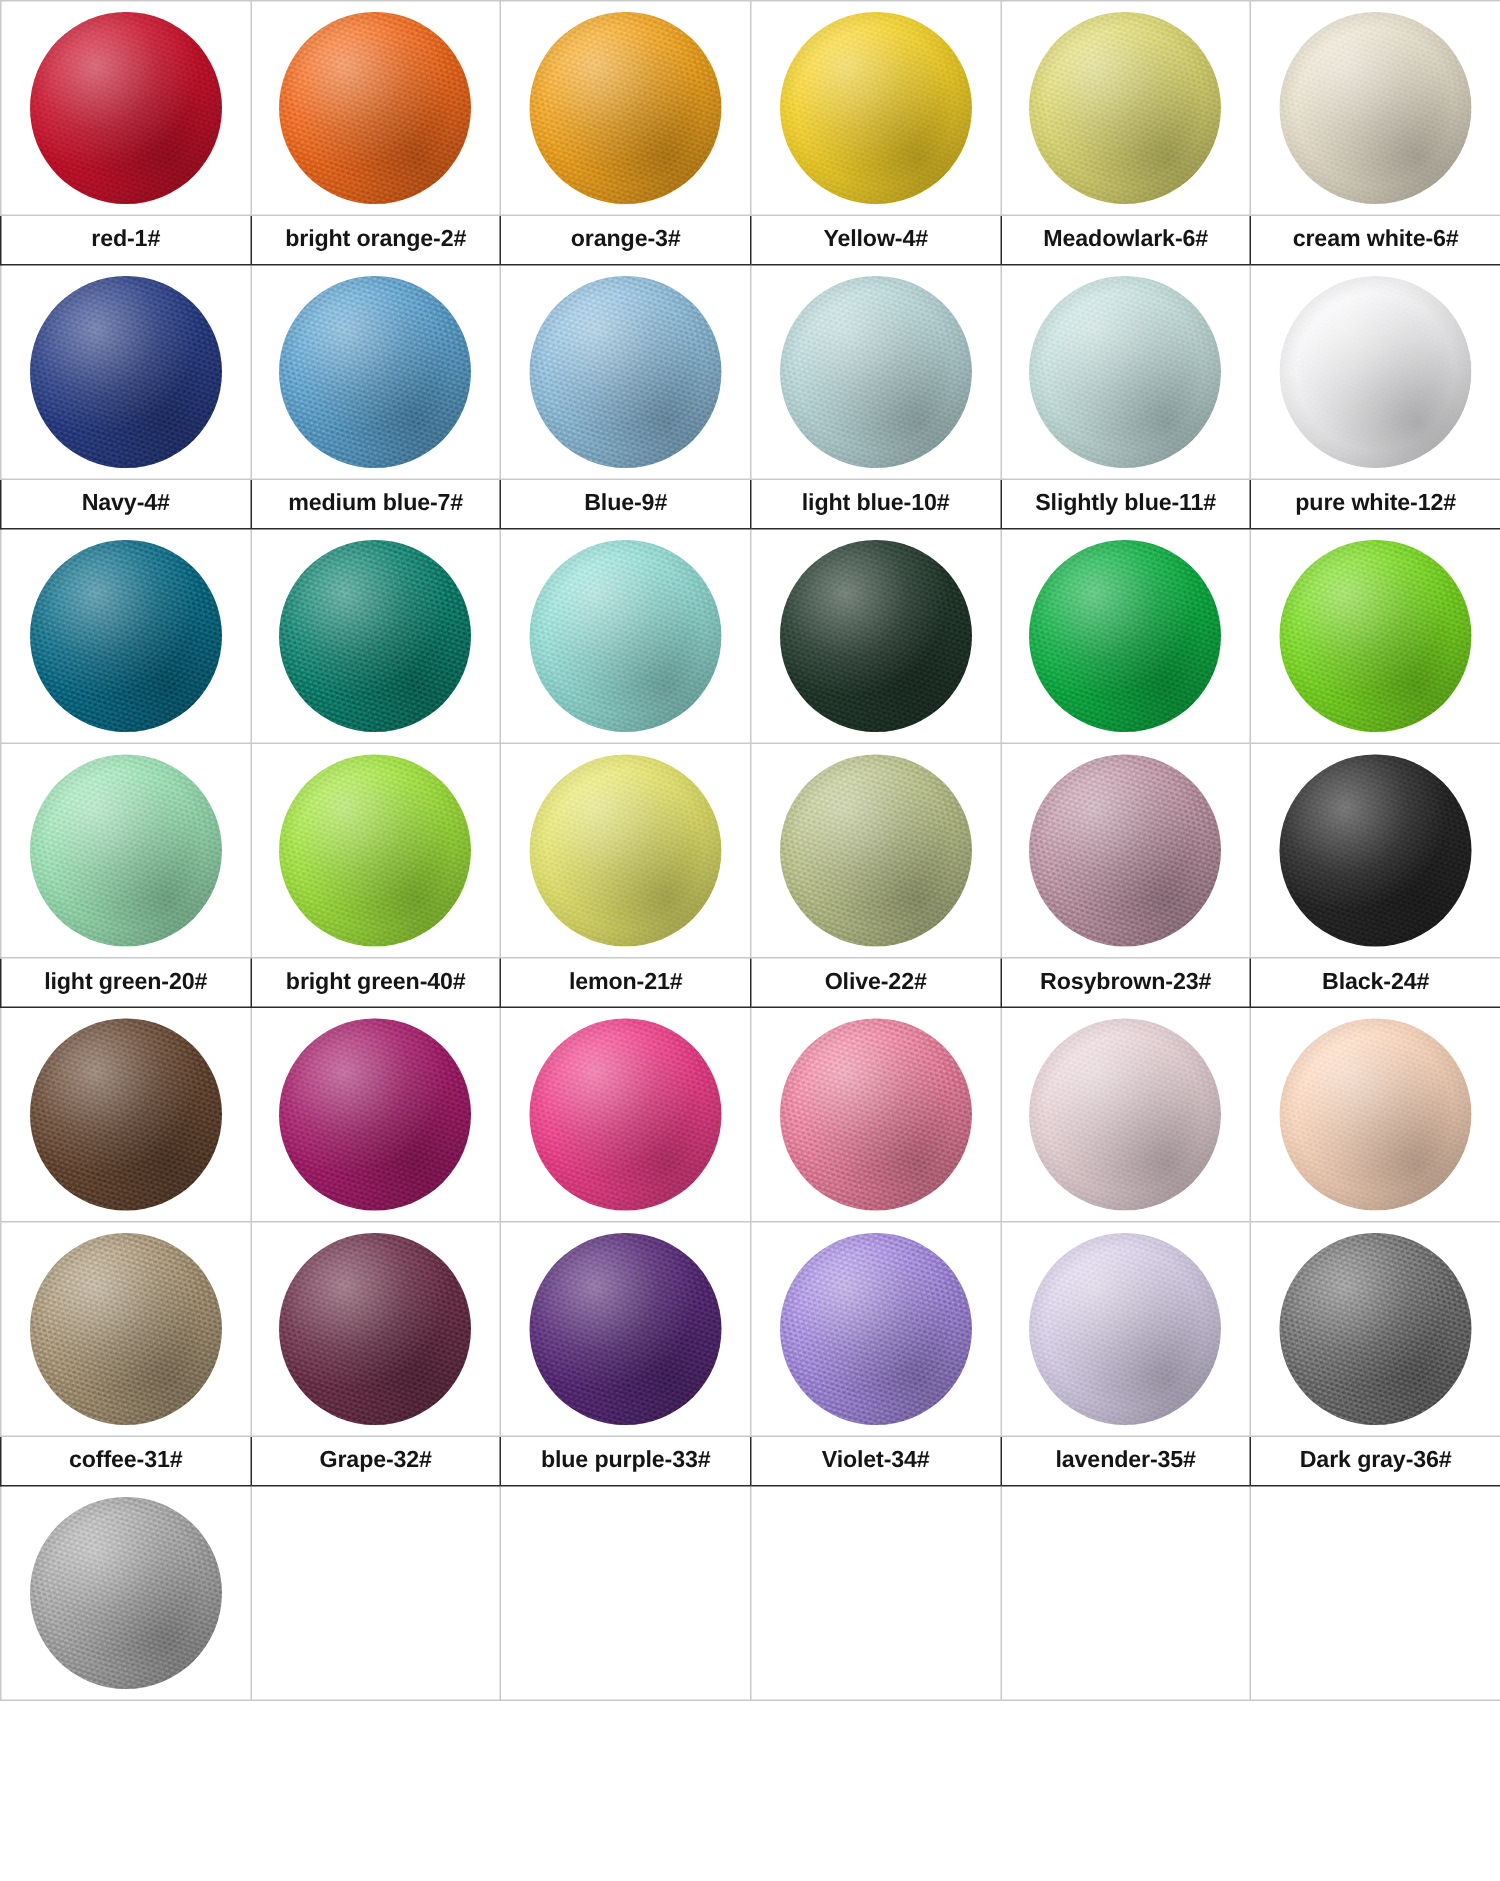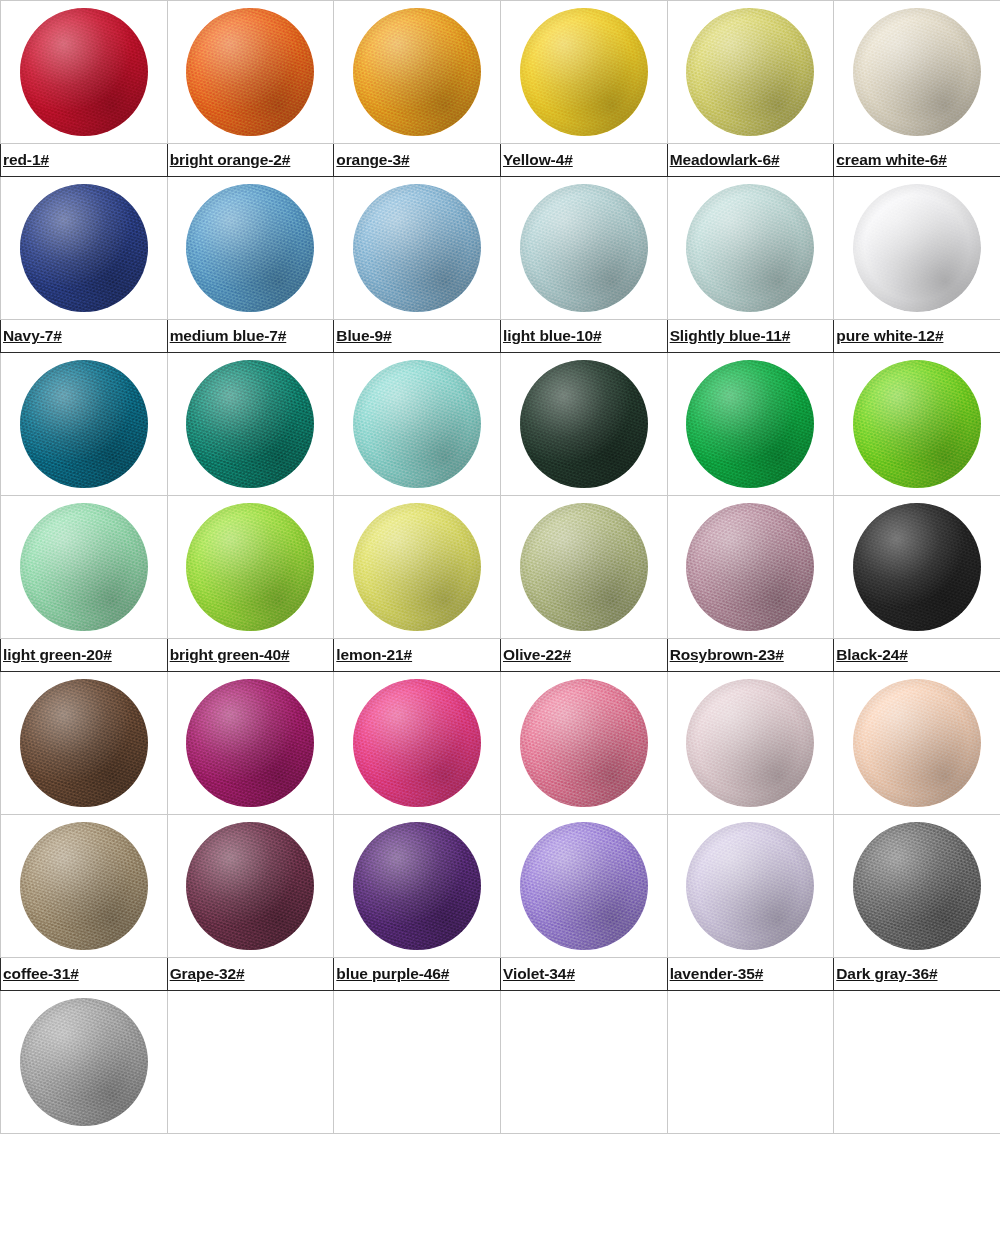"red-1#" .label-cell { text-align: left -> center; text-decoration: underline -> none }
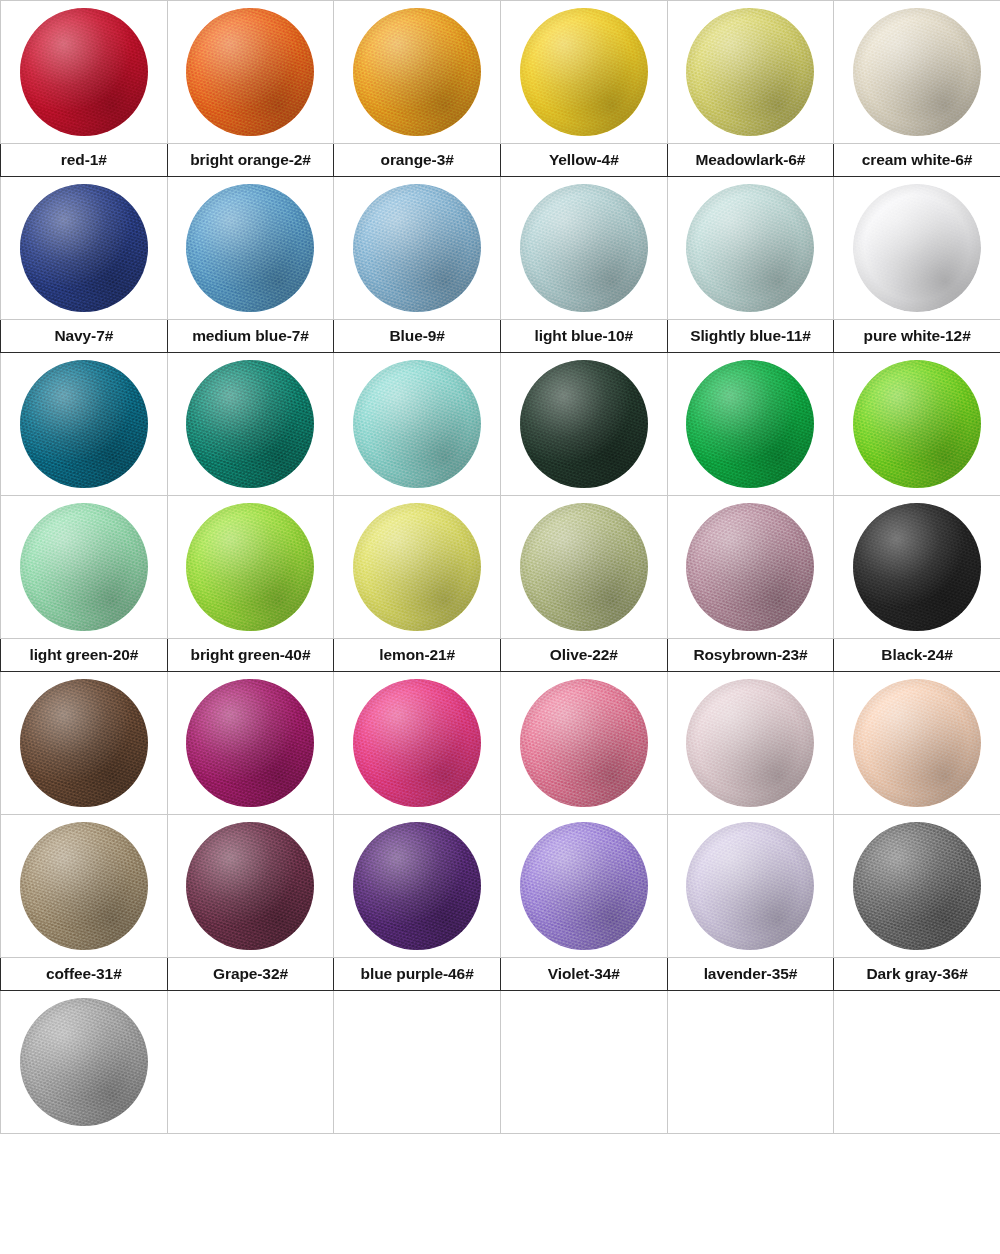"Navy-7#" td.label-cell { text: Navy-7 -> Navy-4 }
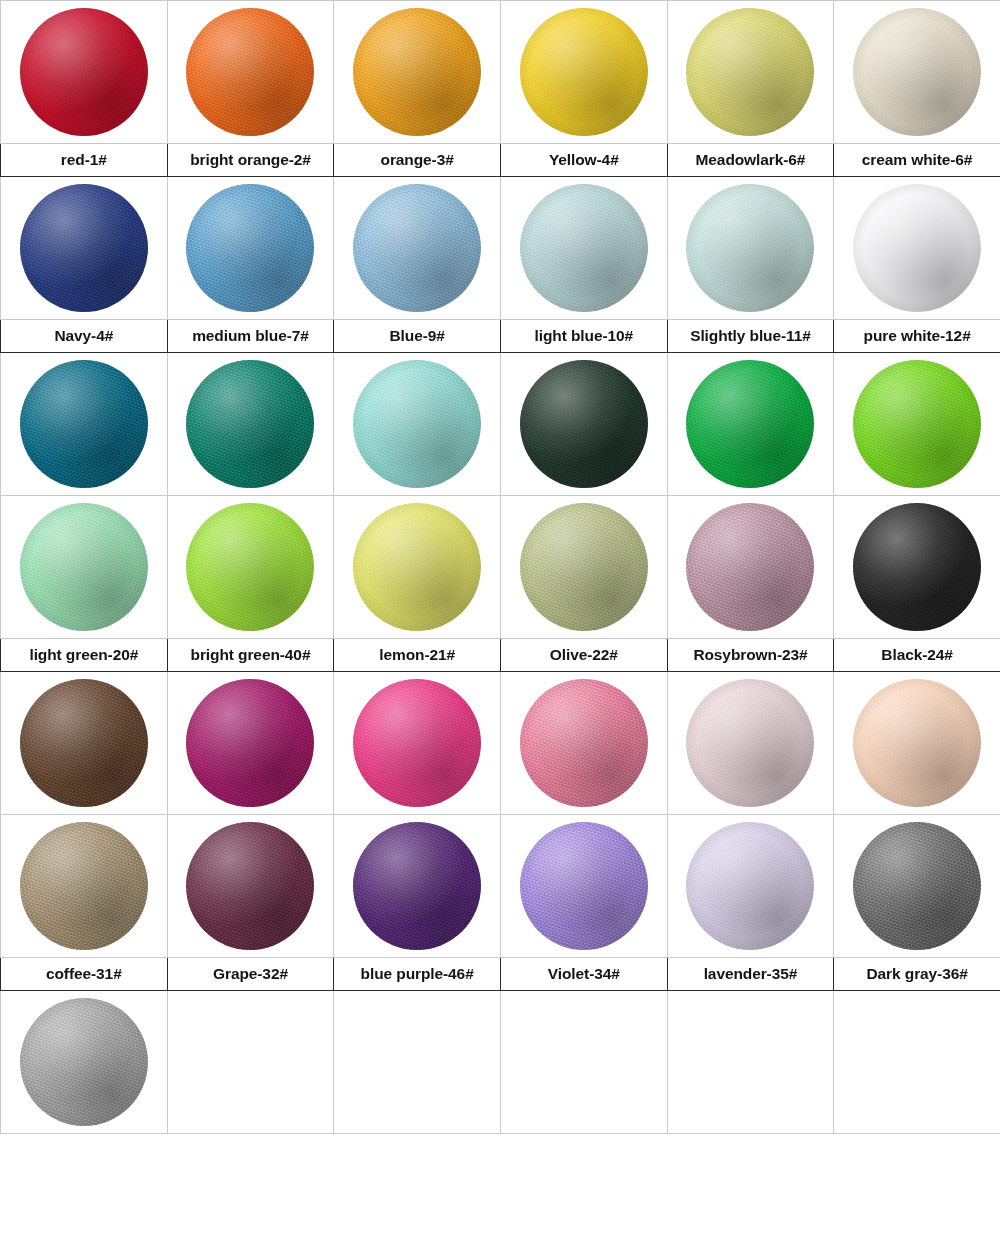"blue purple-46#" td.label-cell { text: purple-46 -> purple-33 }
